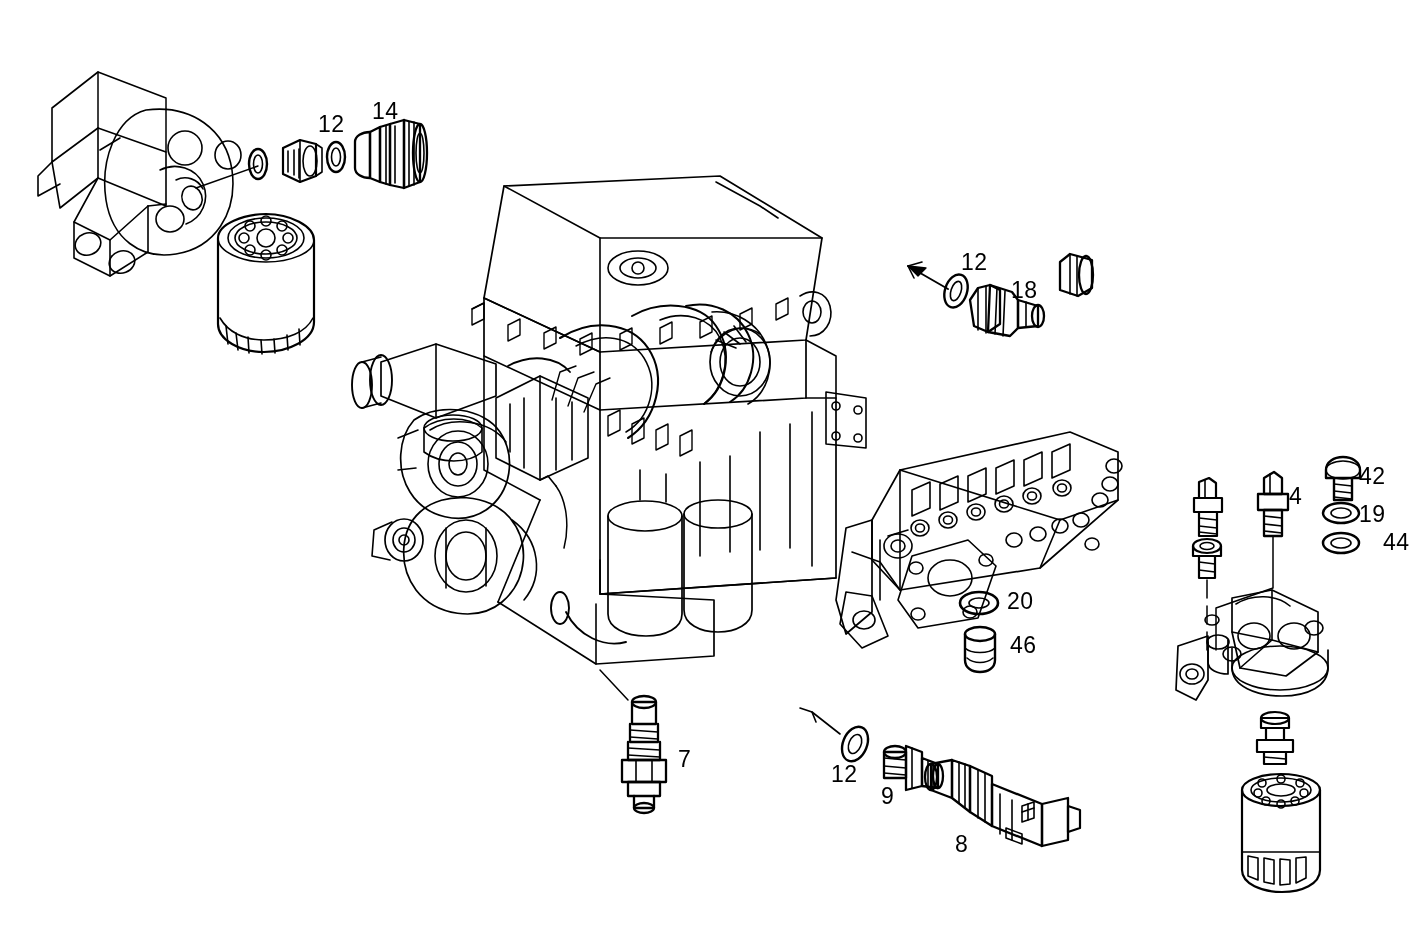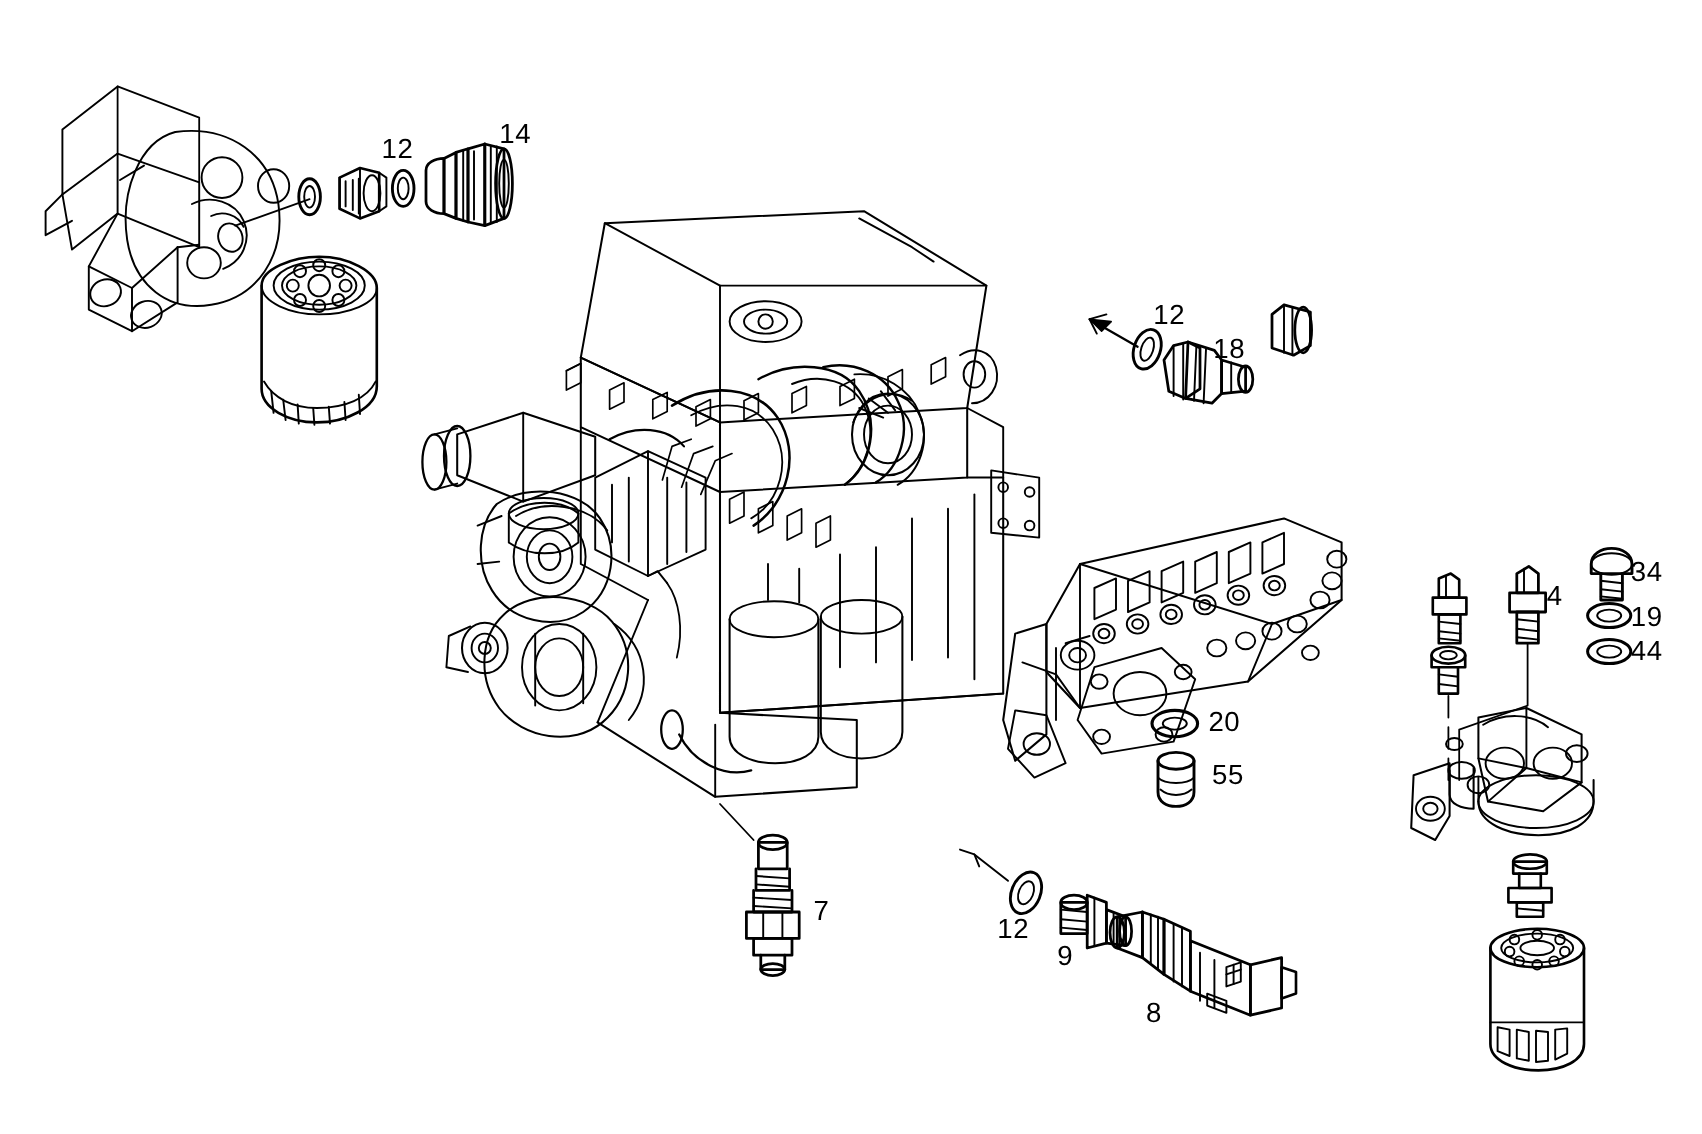"14" div.callout { margin-left: 44px -> none }
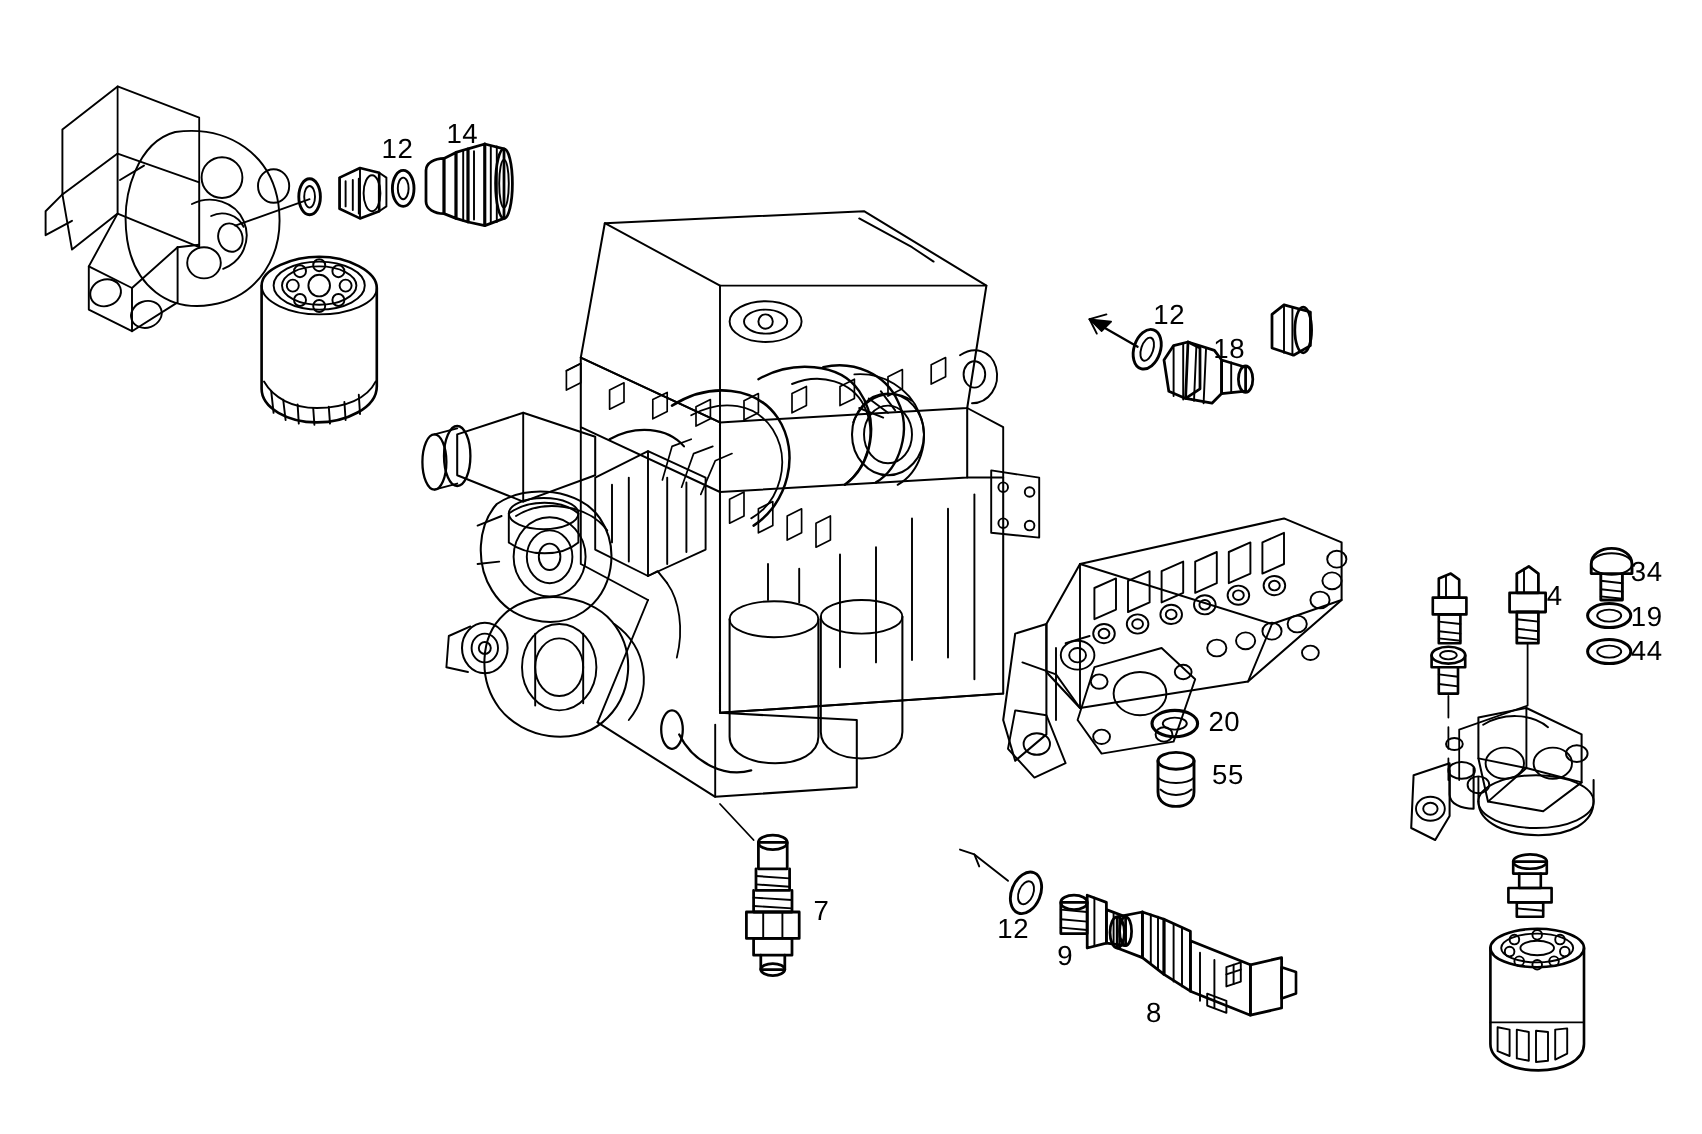"34" div.callout { text: 34 -> 42 }
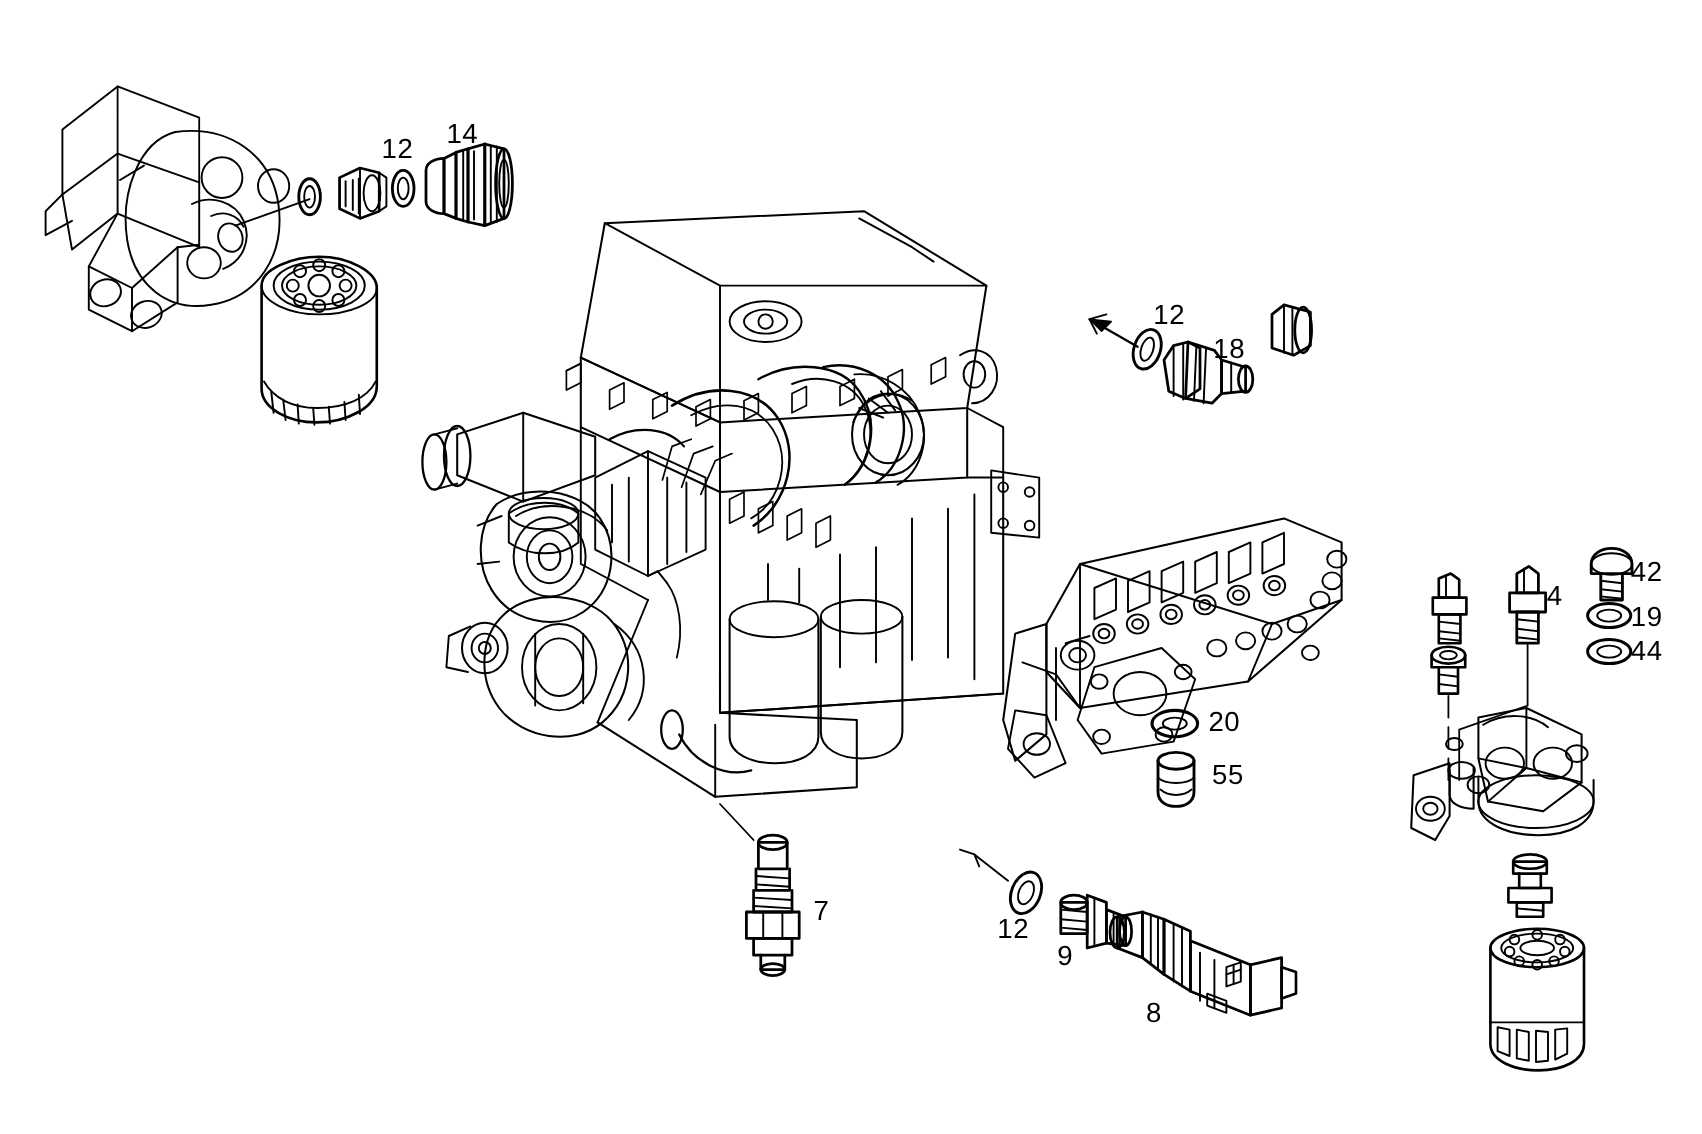"44" div.callout { padding-left: none -> 24px }
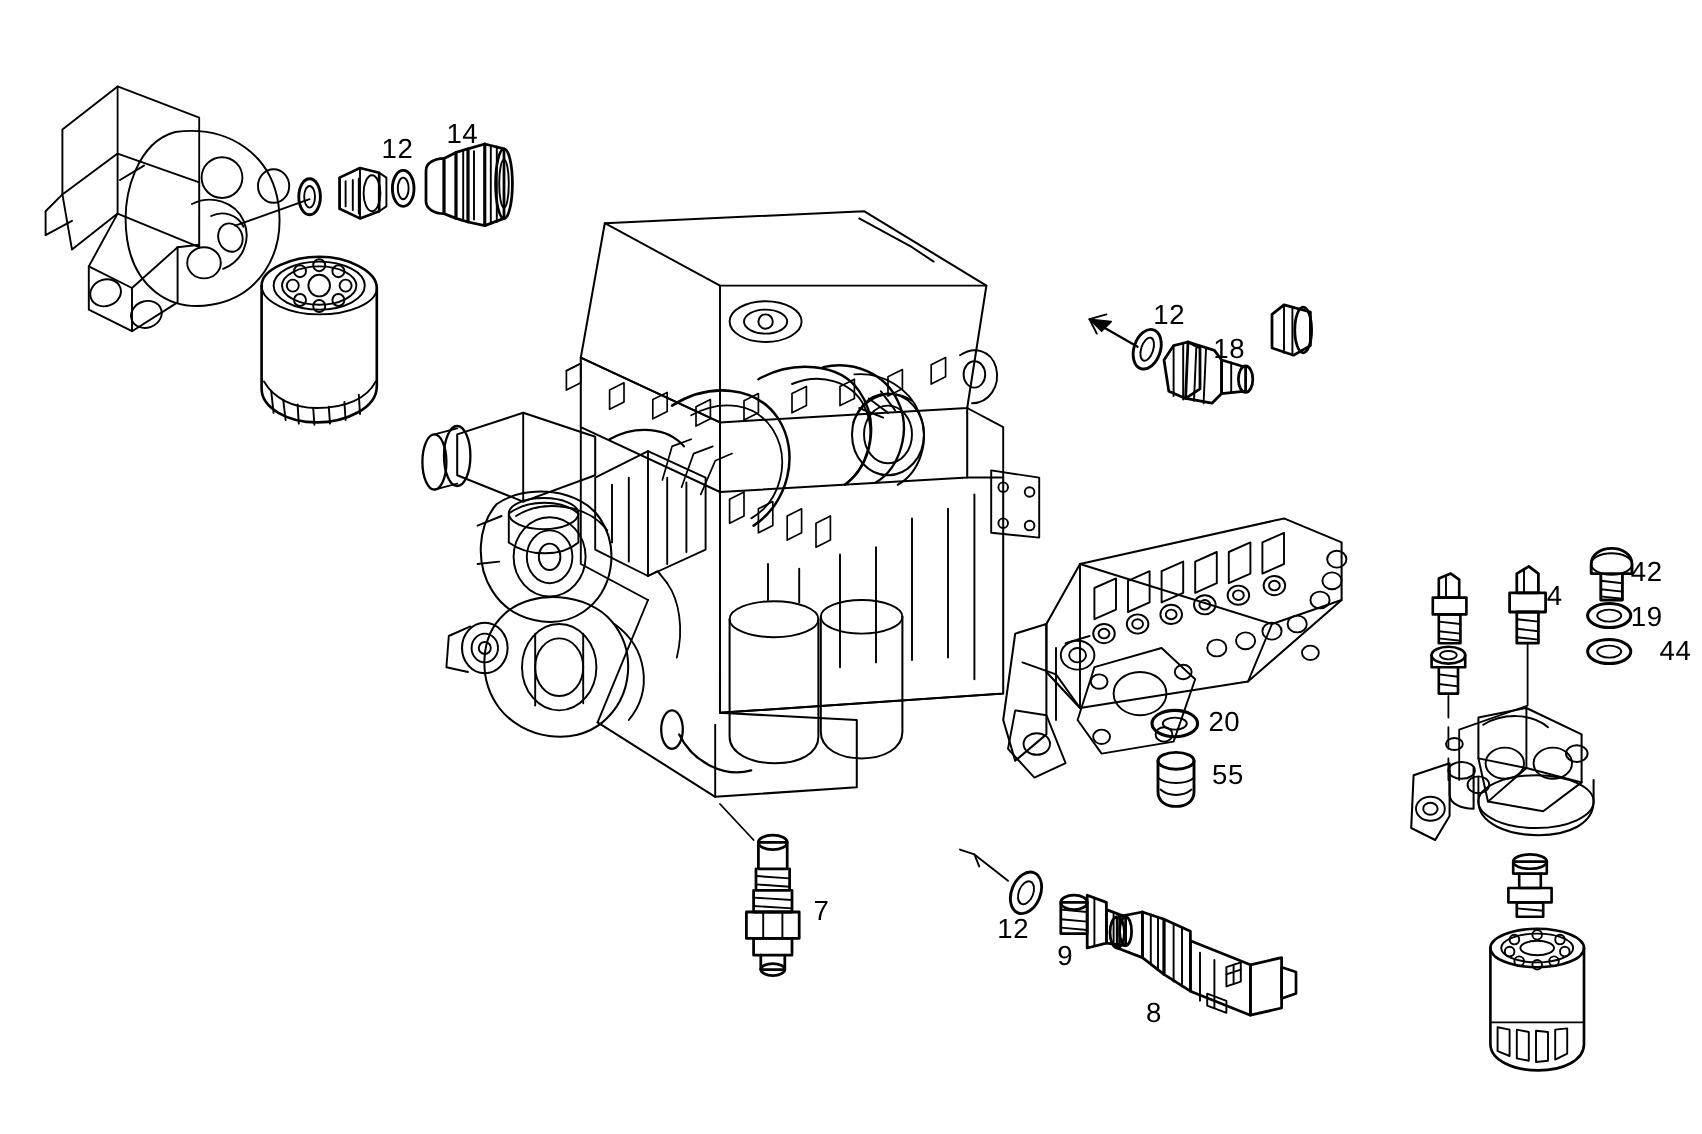"55" div.callout { text: 55 -> 46 }
